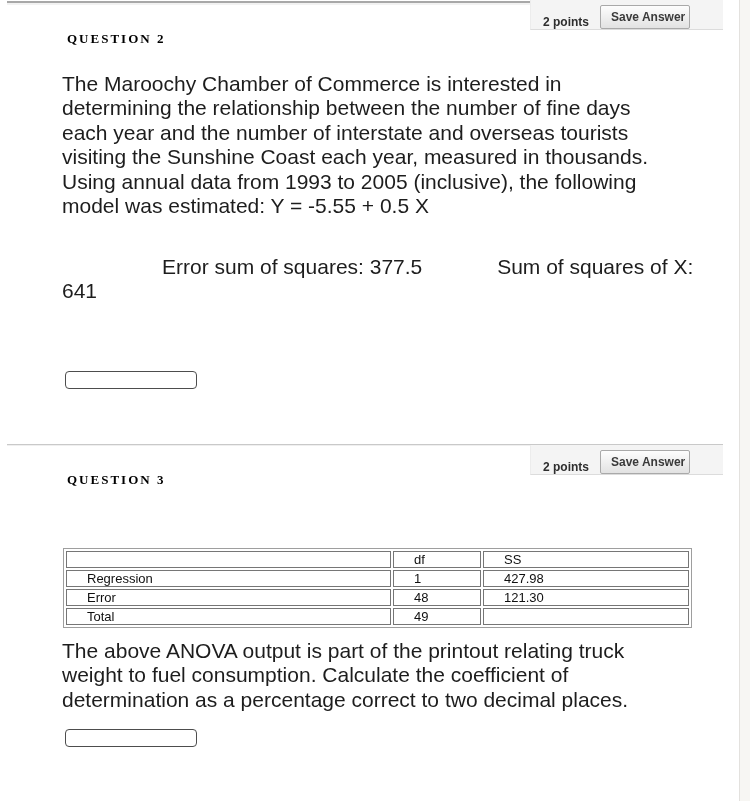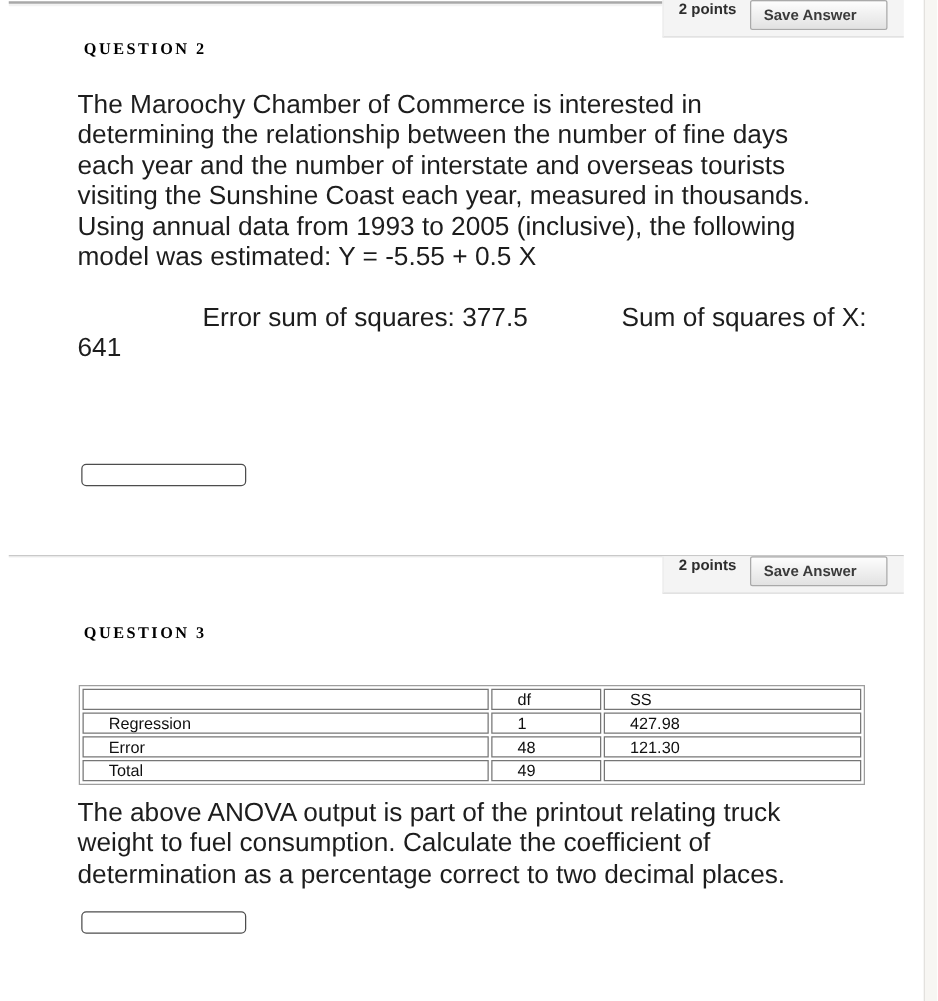"2 points" .points-bar { align-items: flex-start -> flex-end }
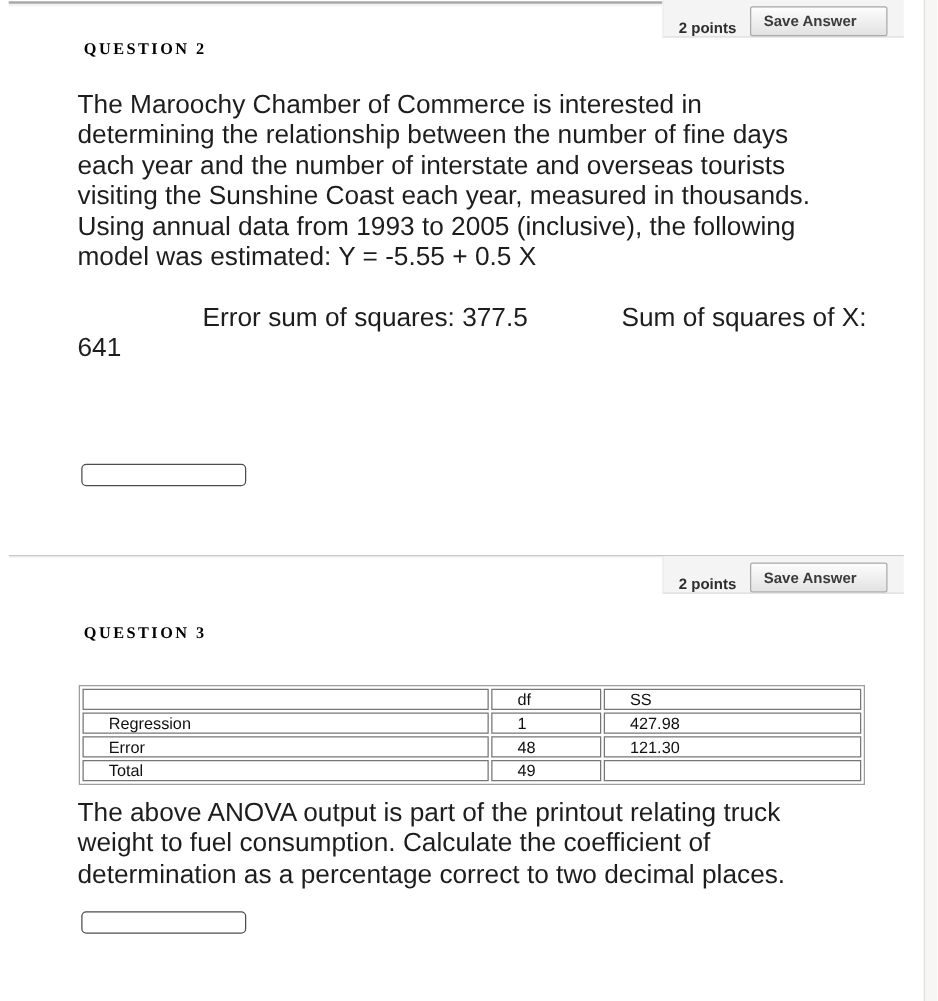"Save Answer" .save-btn { padding: 4px 24px 4px 10px -> 4px 4px 4px 10px }
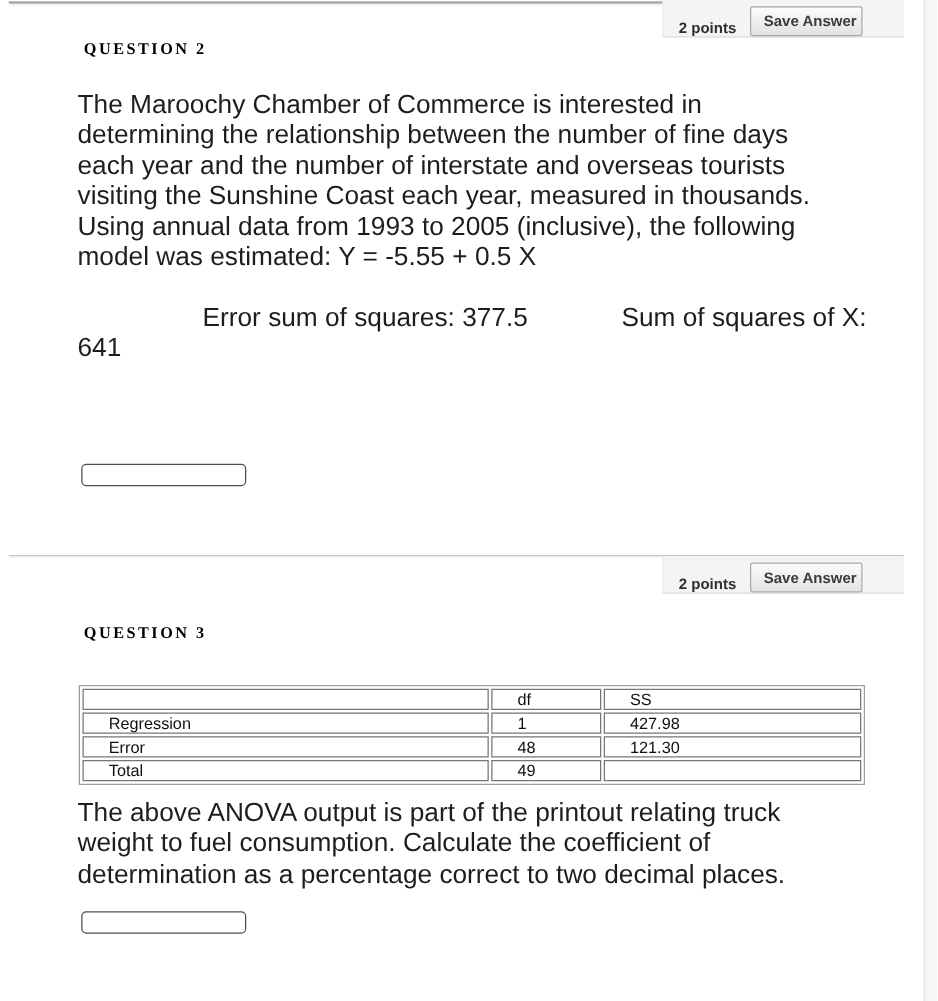"Error sum of squares: 377.5" .stats-line1 { margin-top: none -> 12px }
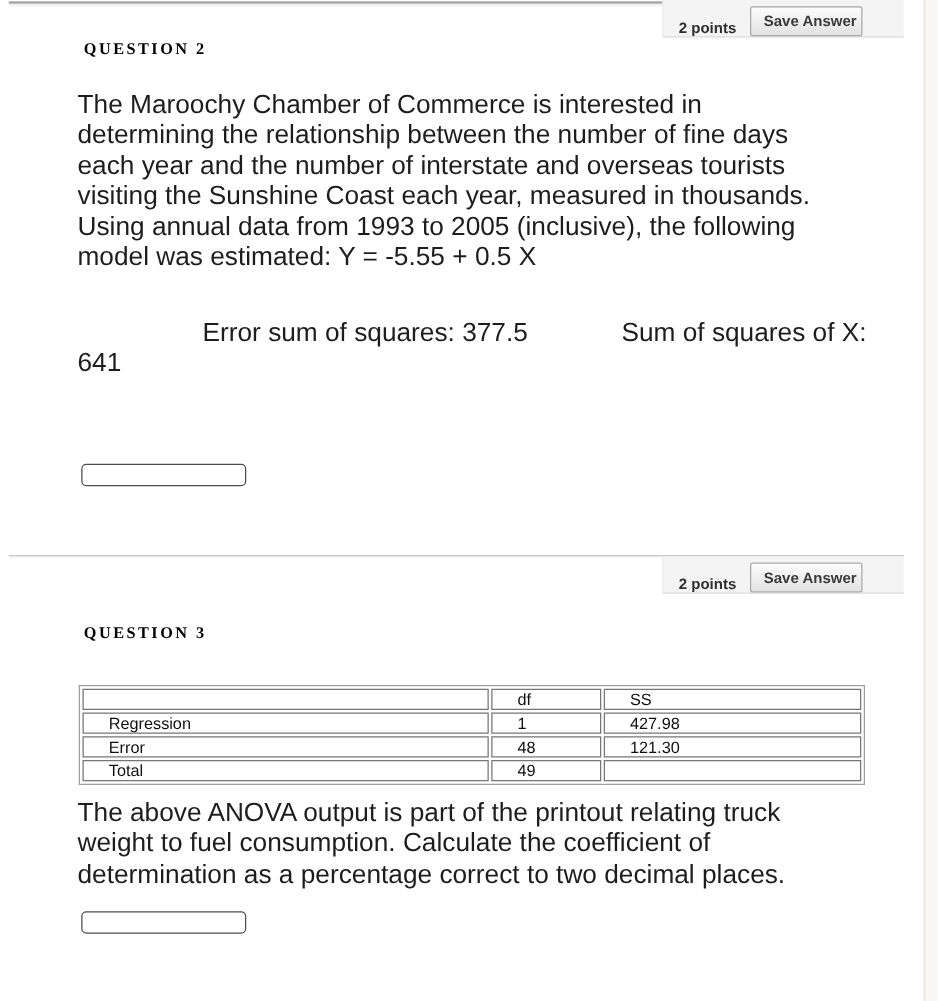"QUESTION 3" .heading-q3 { top: 498px -> 472px }
